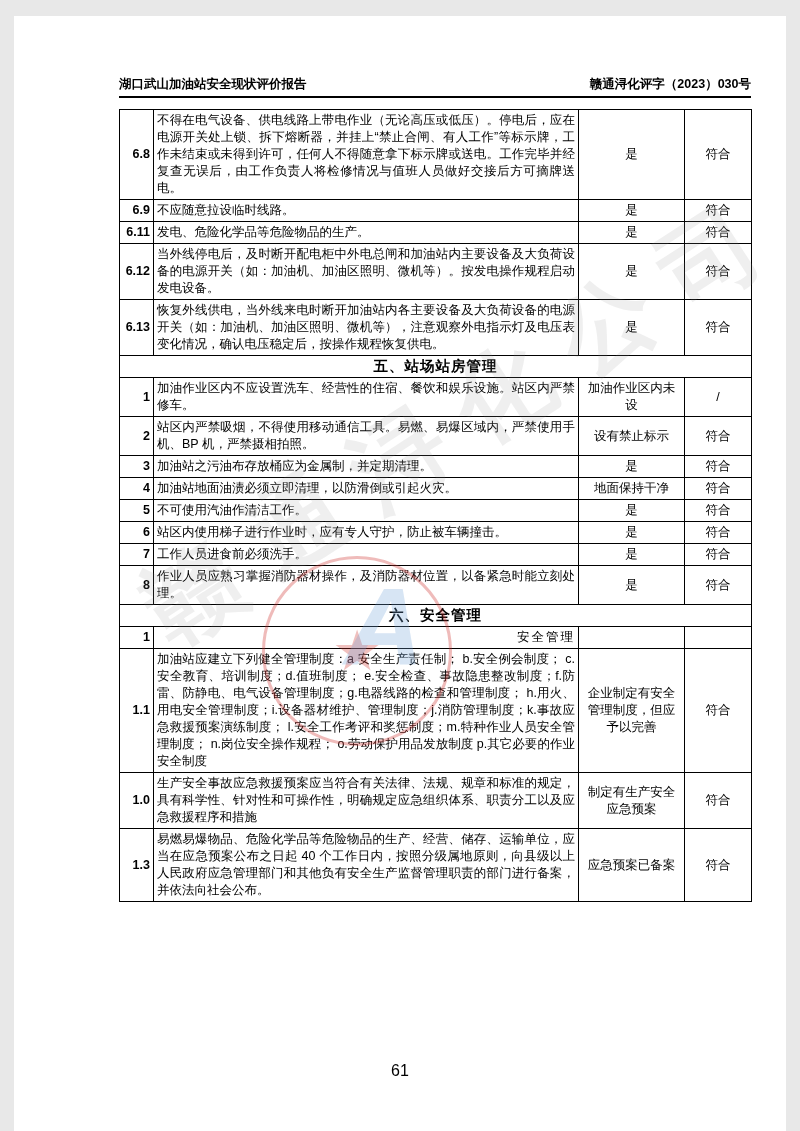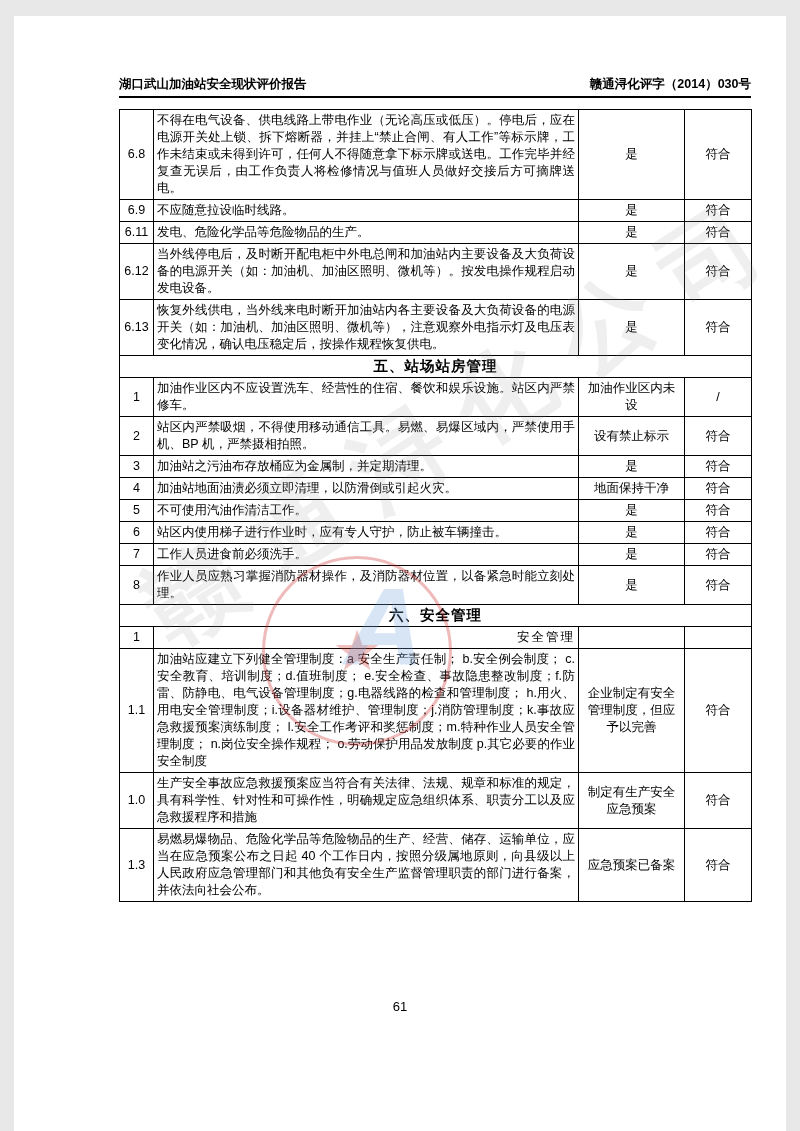"赣通浔化评字（2014）030号" span { text: 2014 -> 2023 }
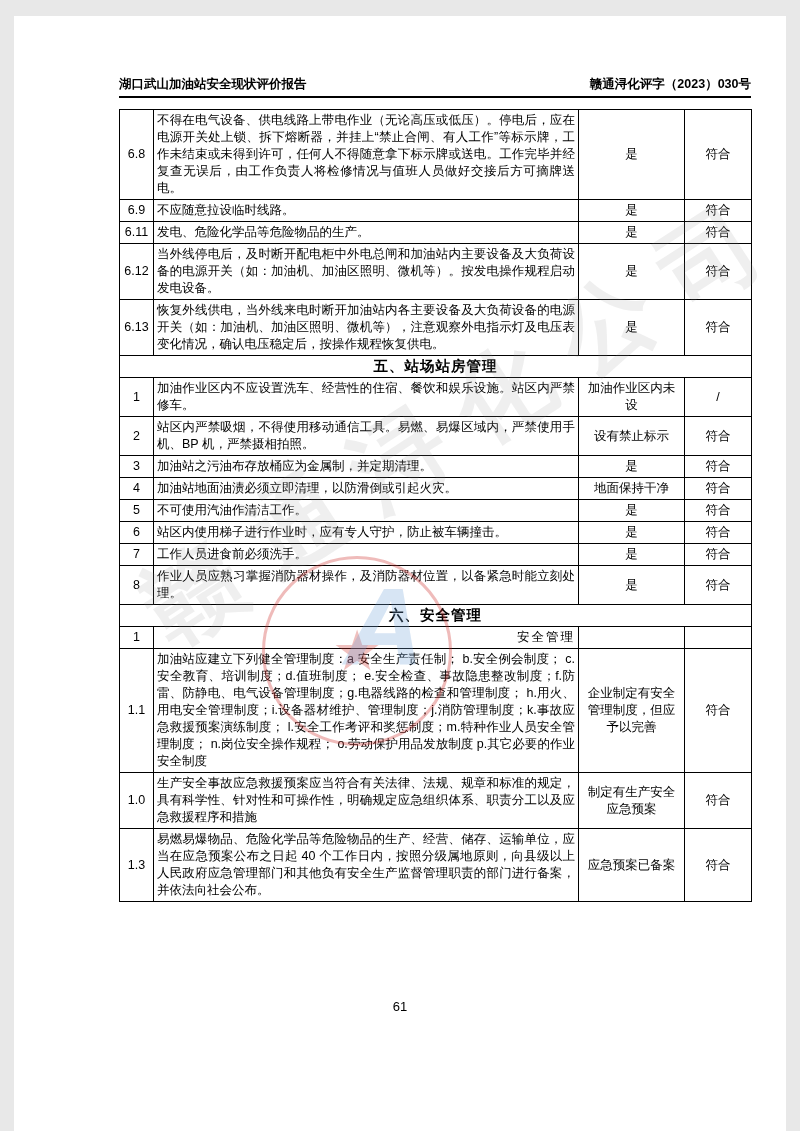"6.8" td.c-num { font-weight: 400 -> 700; text-align: center -> right }
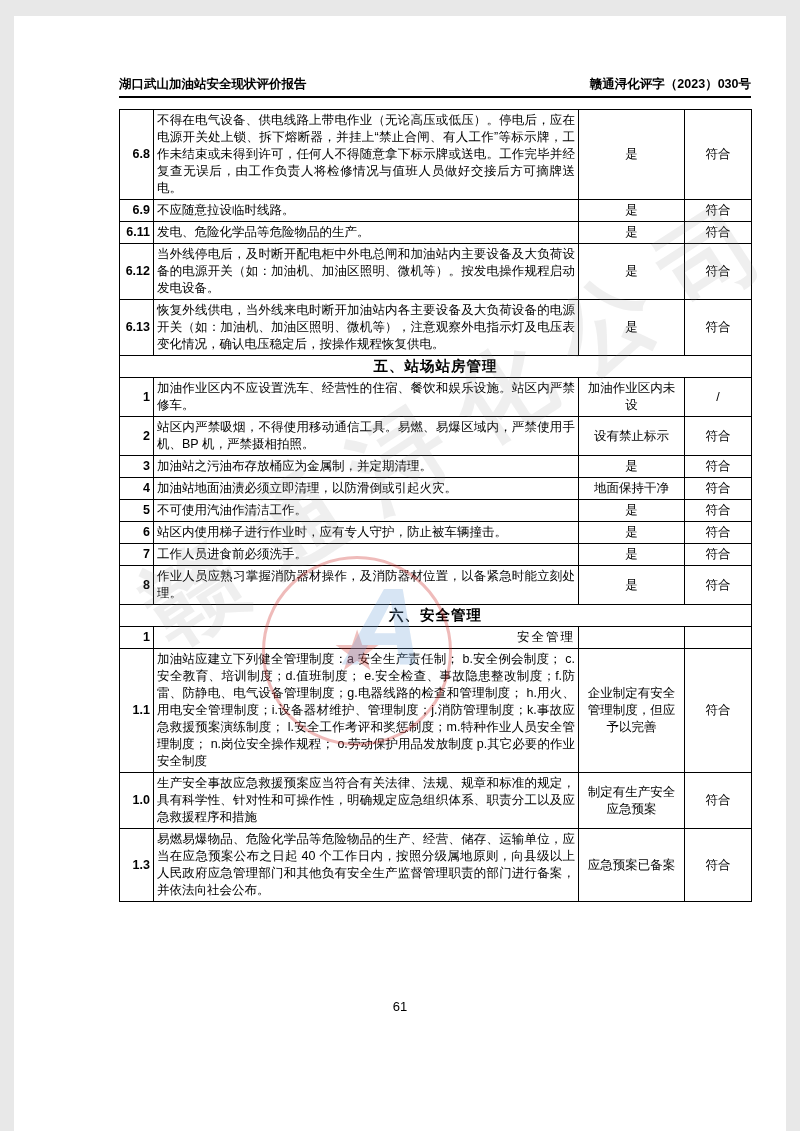"61" .footer { font-size: 13px -> 16px; top: 983px -> 1046px }
